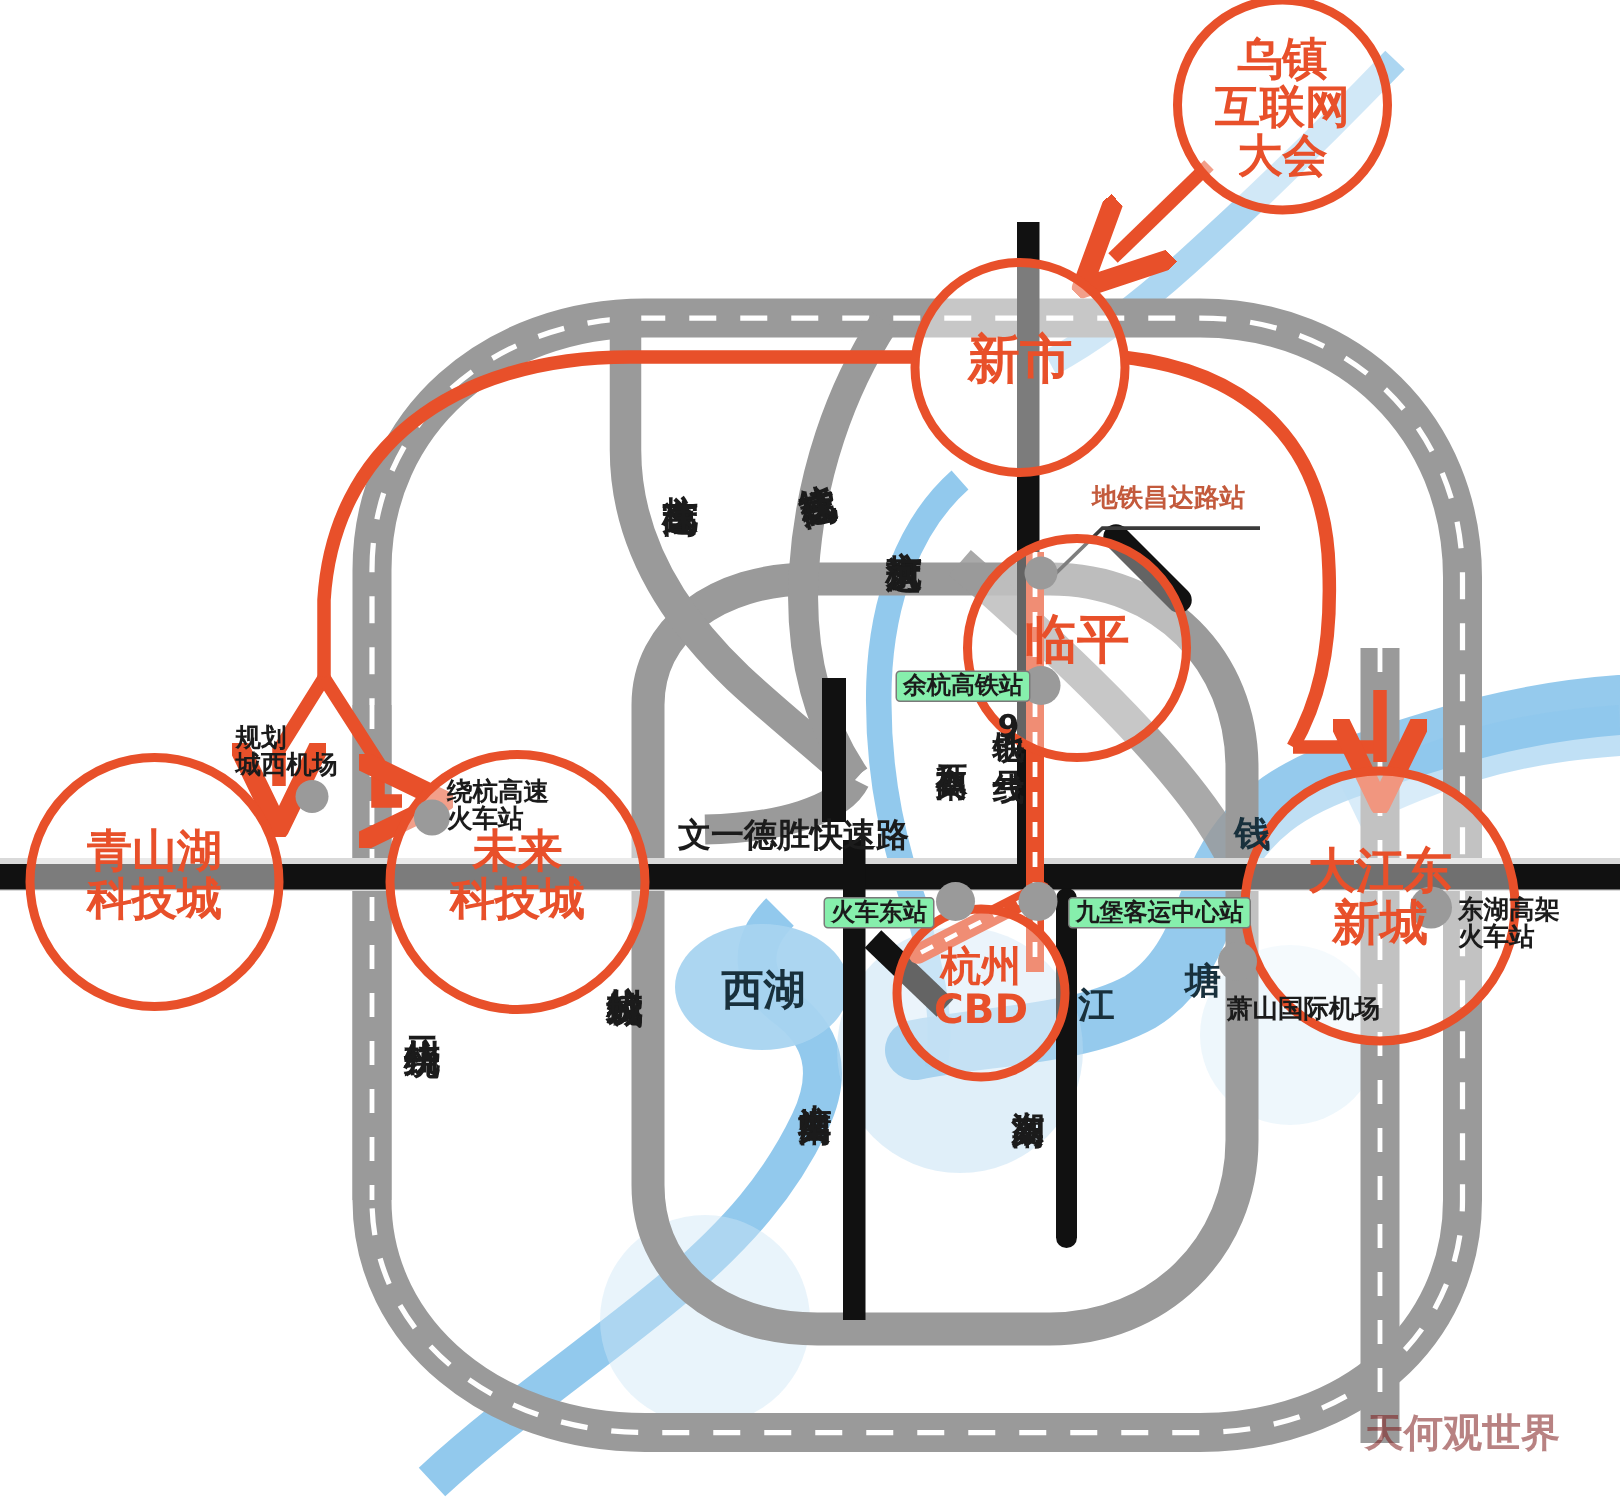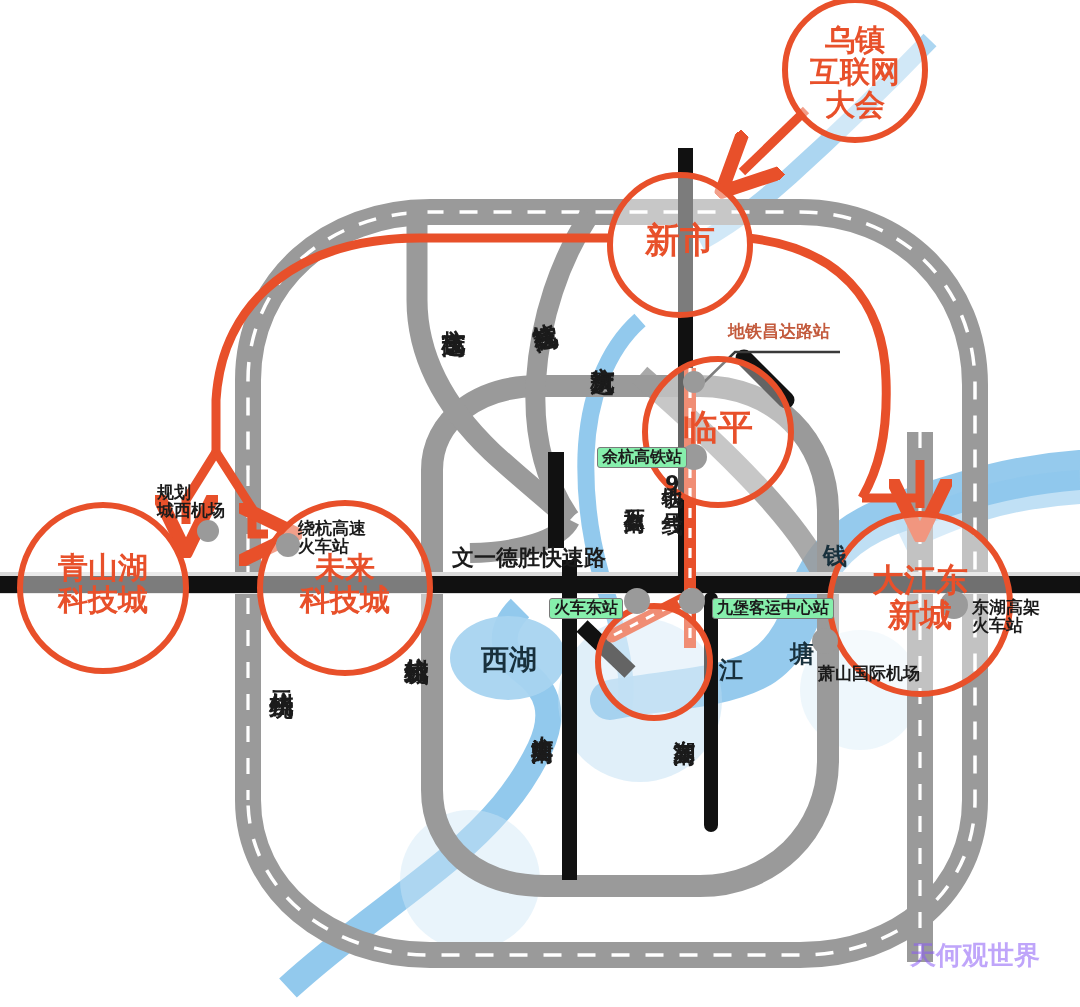"杭州" div.circ-lbl { html: none -> <div>杭州 CBD</div> }
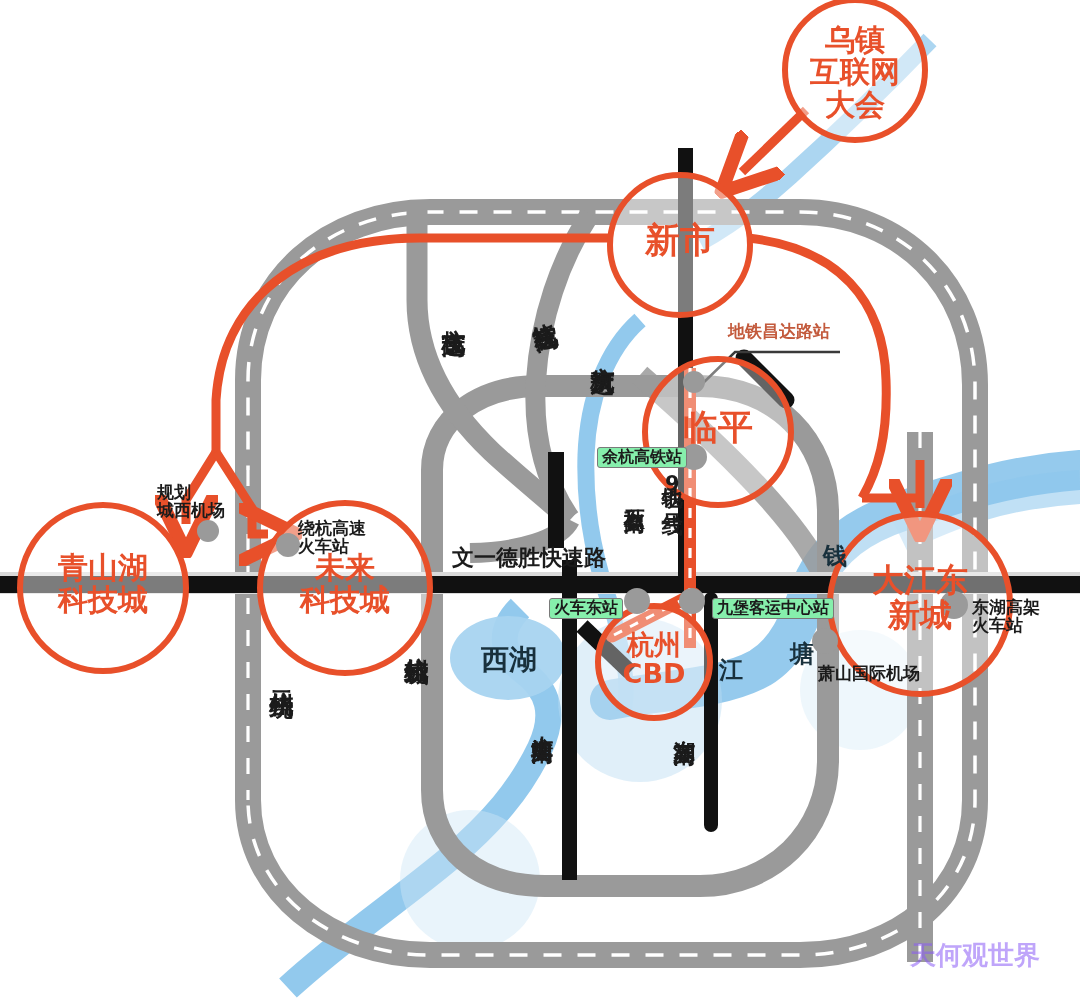"天何观世界" #wm-ghost { color: #8b5cf6 -> #7f1d1d }
